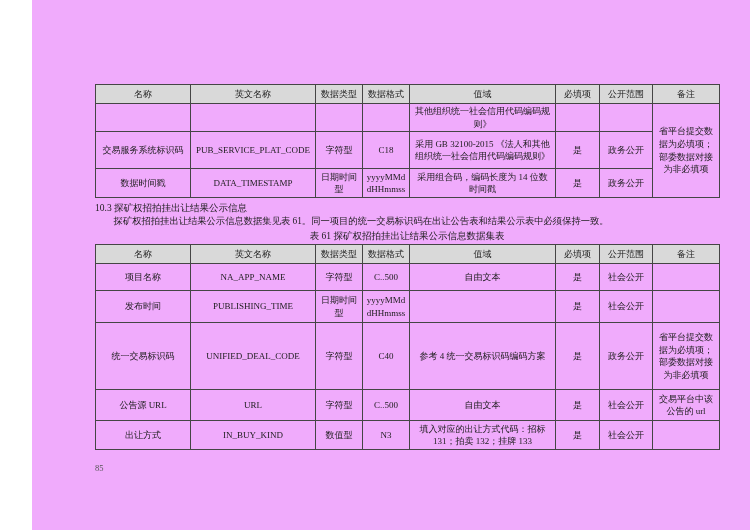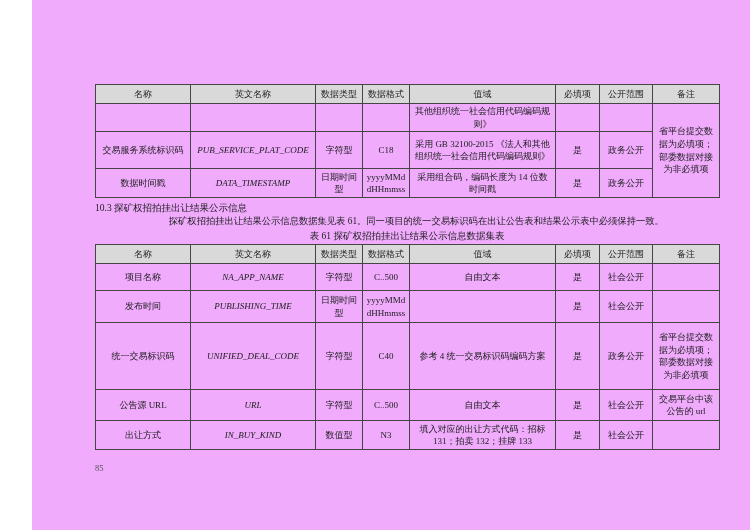"PUB_SERVICE_PLAT_CODE" .en { font-style: italic -> none }
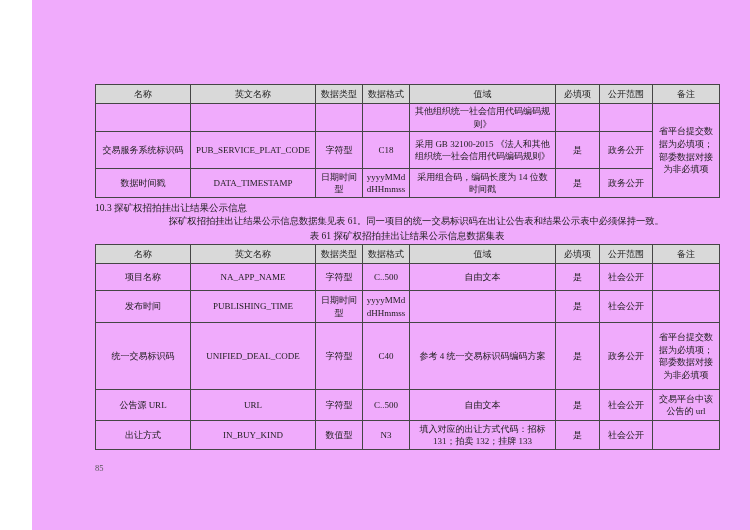"探矿权招拍挂出让结果公示信息数据集见表" .para { text-align: center -> none }
